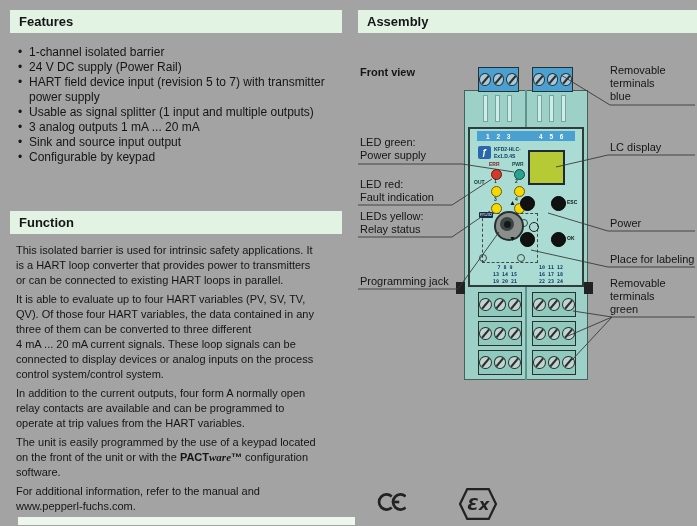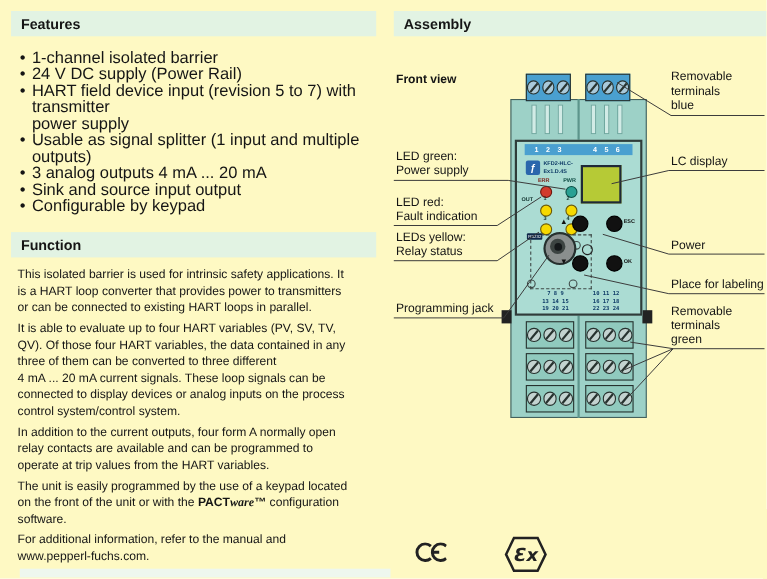"Features" .page { background: #fef9c3 -> #a3a3a3 }
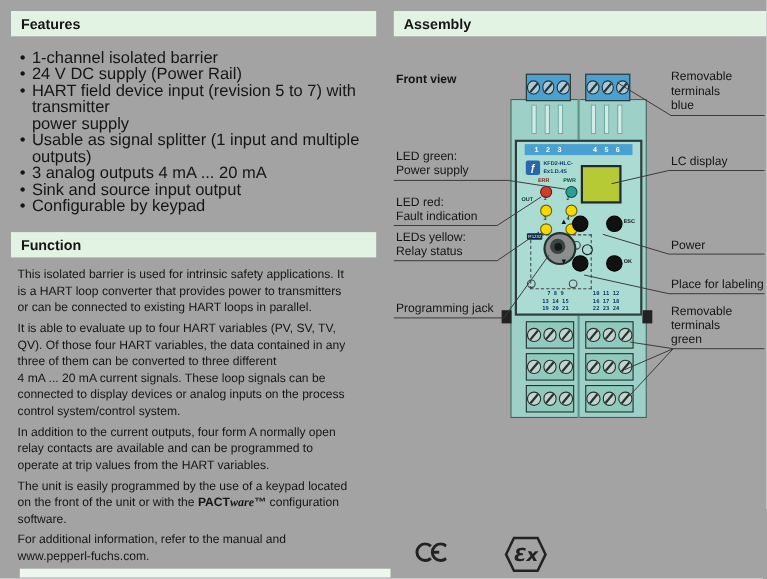"1-channel isolated barrier" .features-list li { font-size: 15px -> 12px }
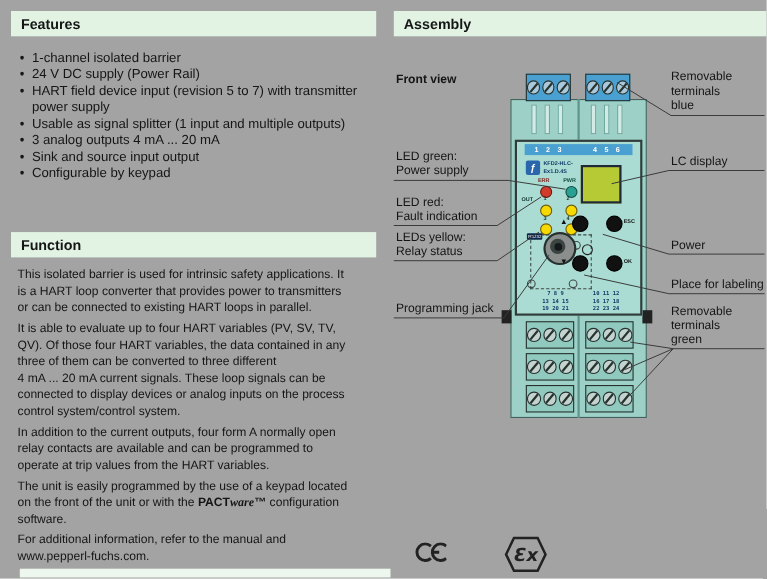"3 analog outputs 4 mA" li { text: 4 -> 1 }
